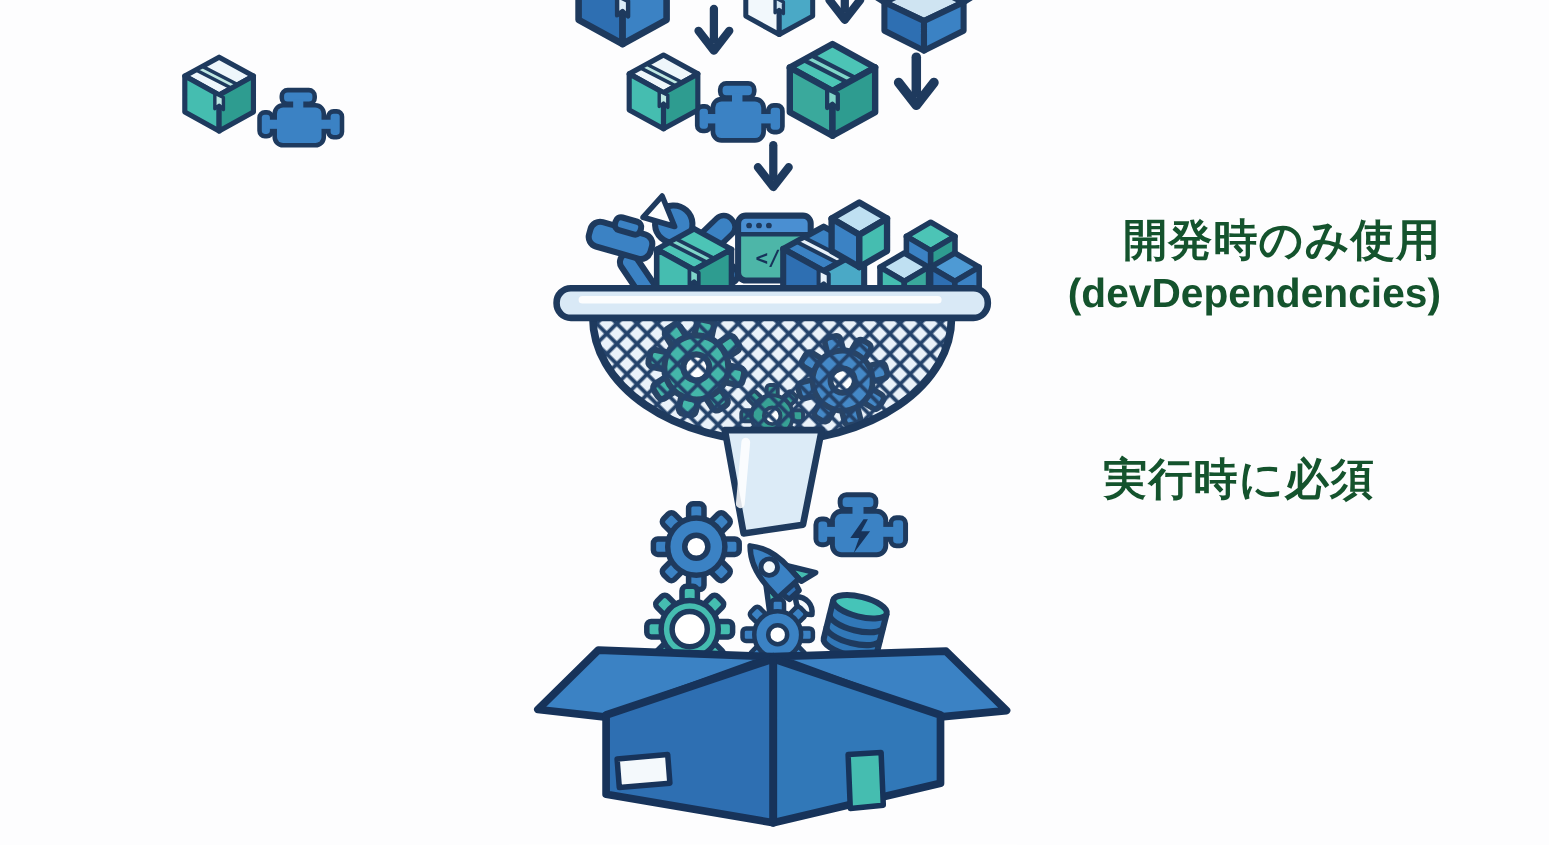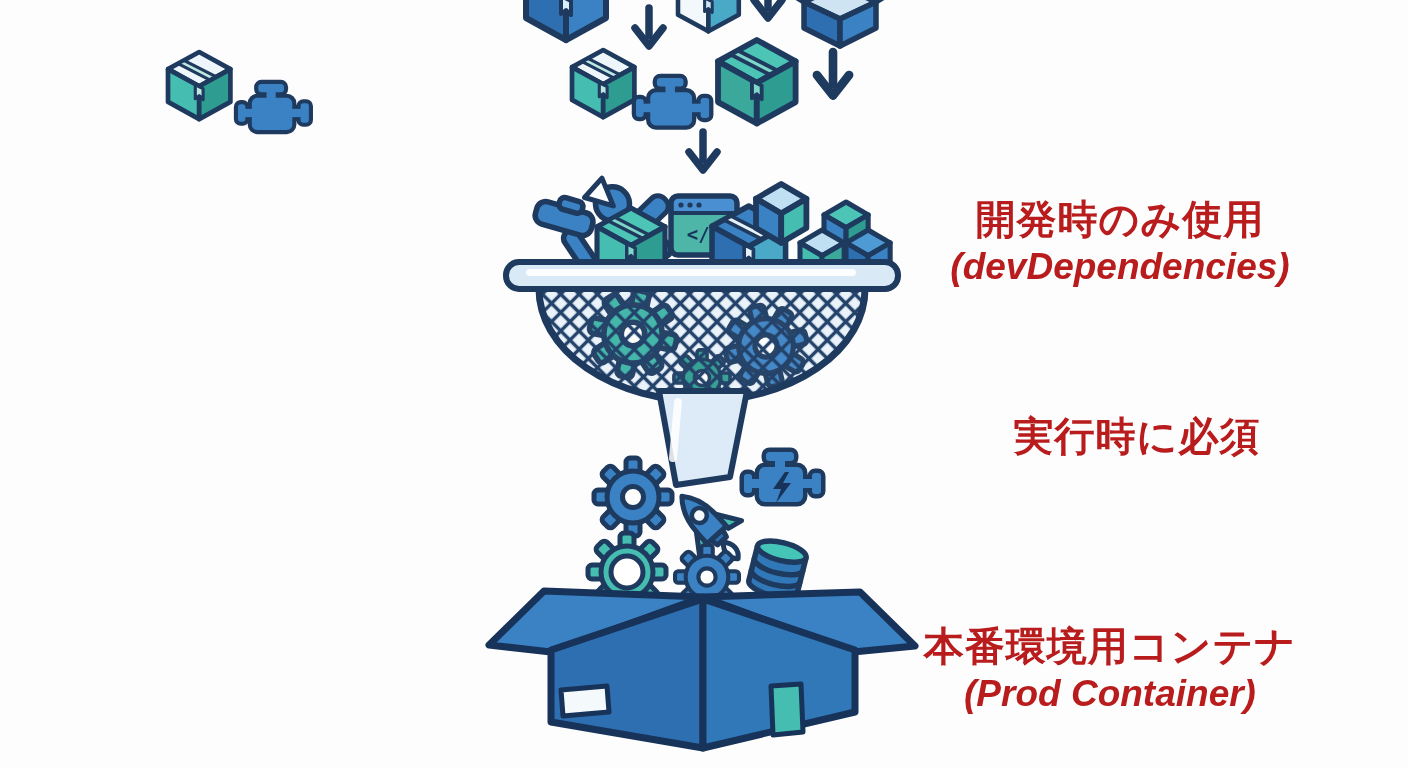"開発時のみ使用" .label { color: #b91c1c -> #14532d; text-align: center -> right }
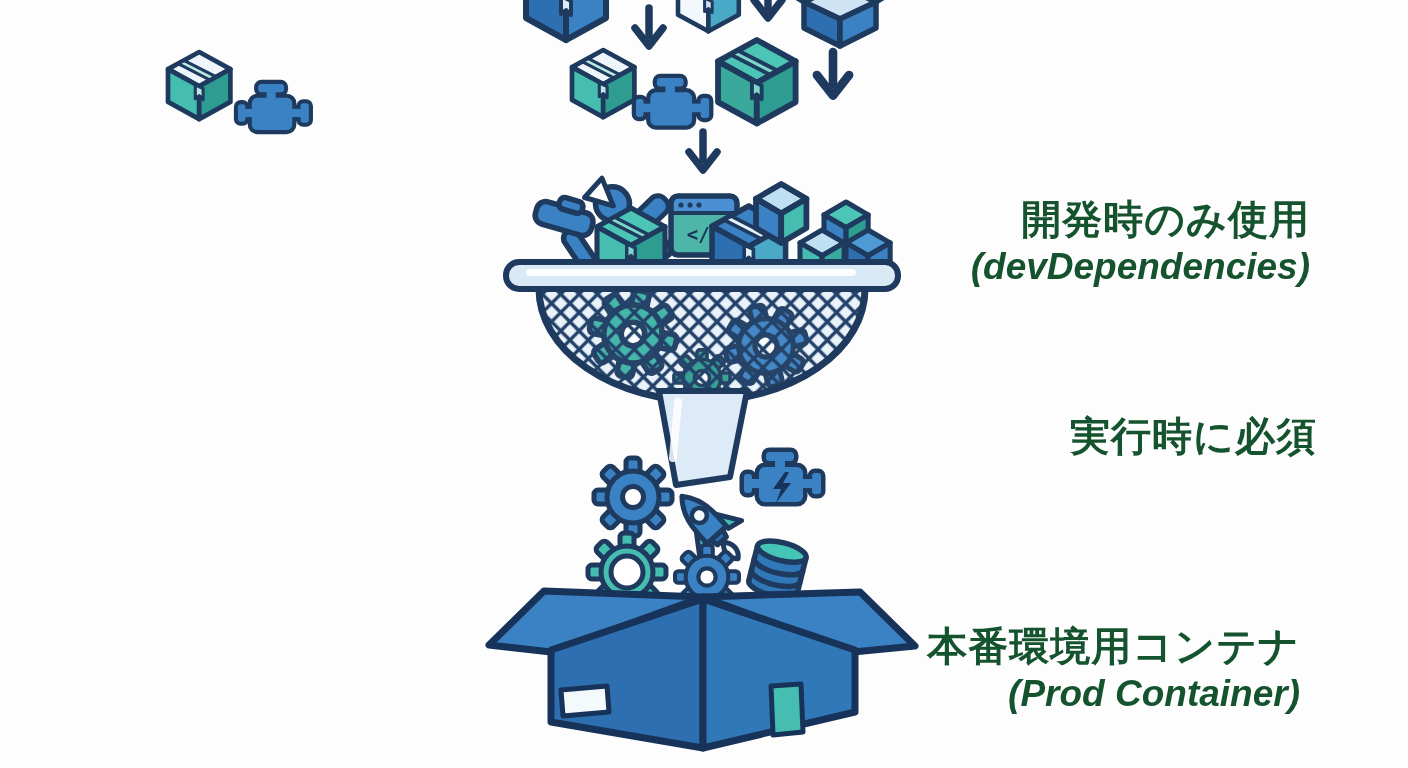"(devDependencies)" .label .en { font-style: italic -> none }
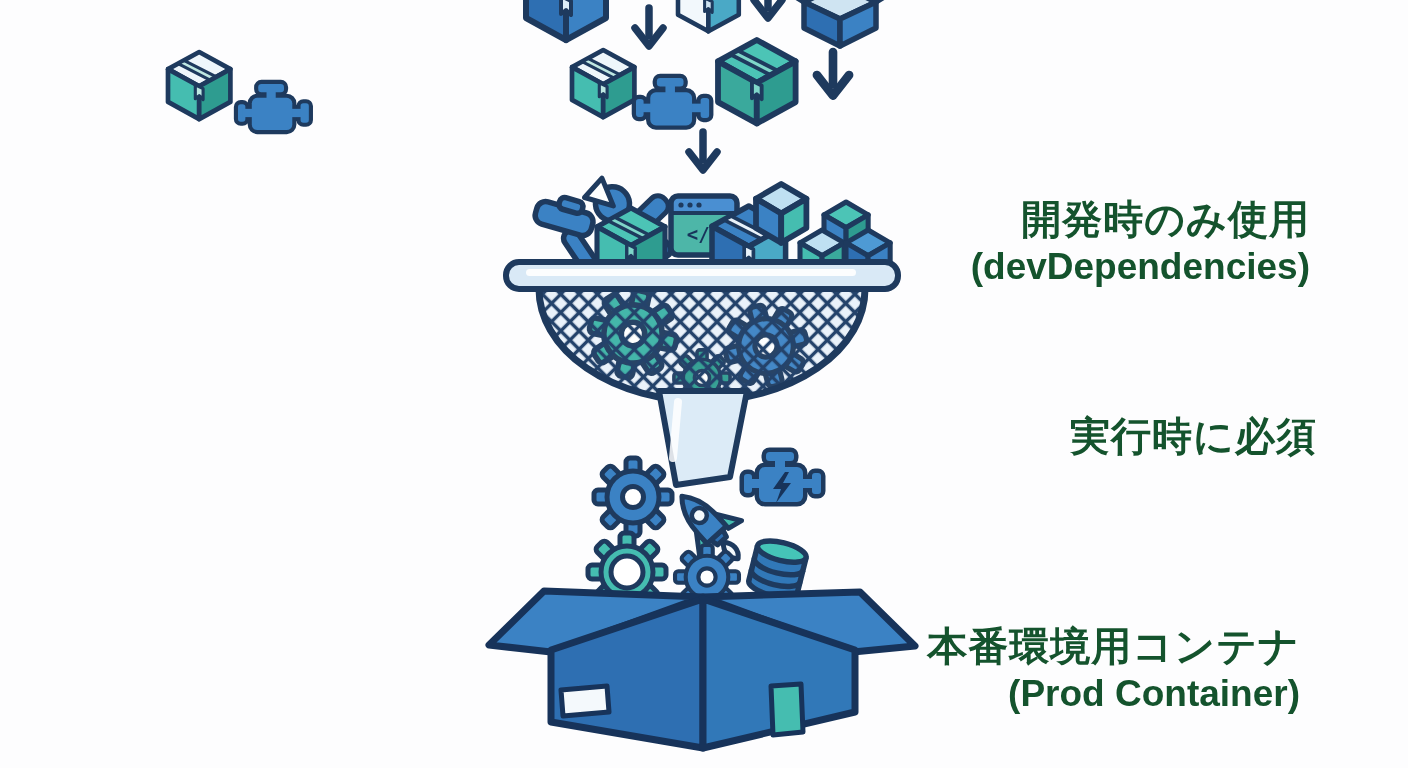"実行時に必須" div.label { left: 957px -> 890px }
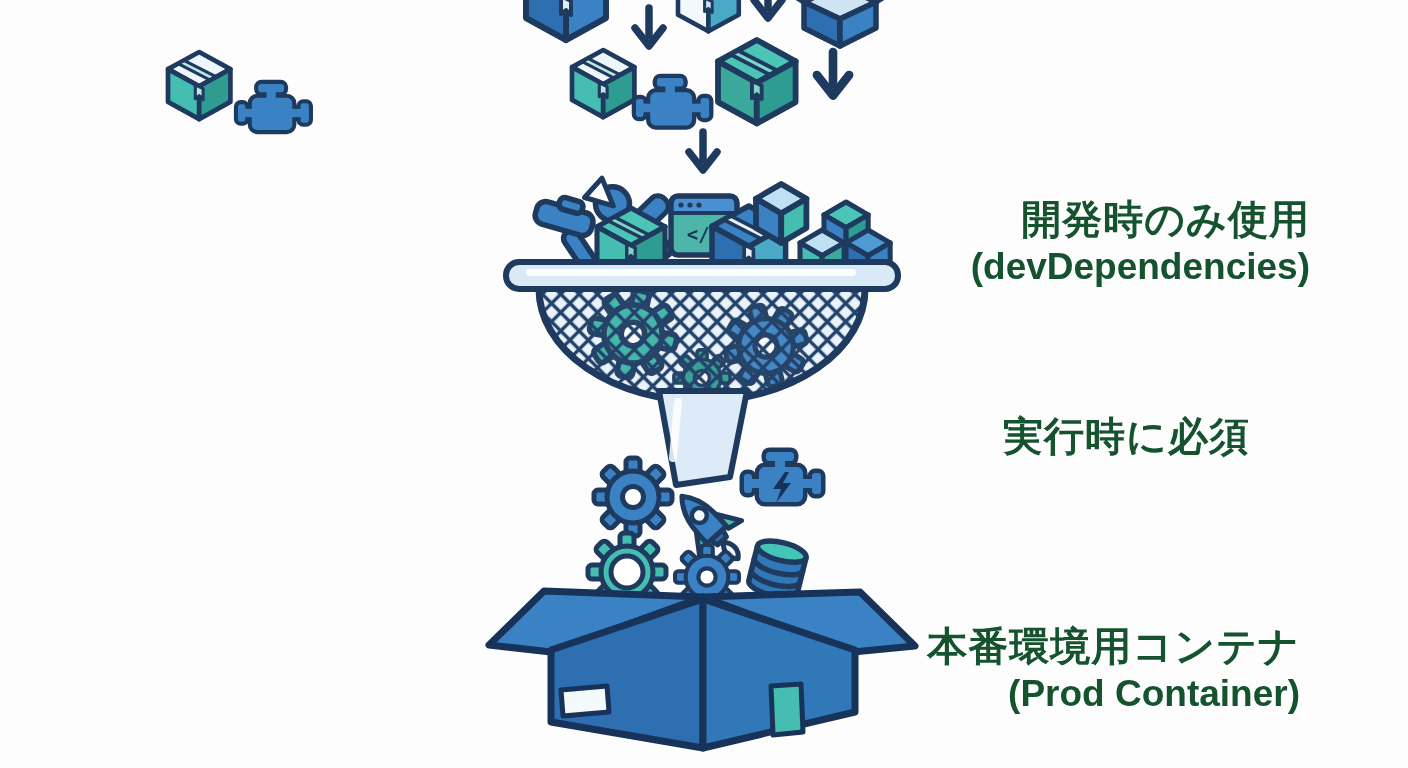"本番環境用コンテナ" div.label { html: <div> <div>本番環境用コンテナ</div> <div>(Prod Container)</div> </div> -> none }
